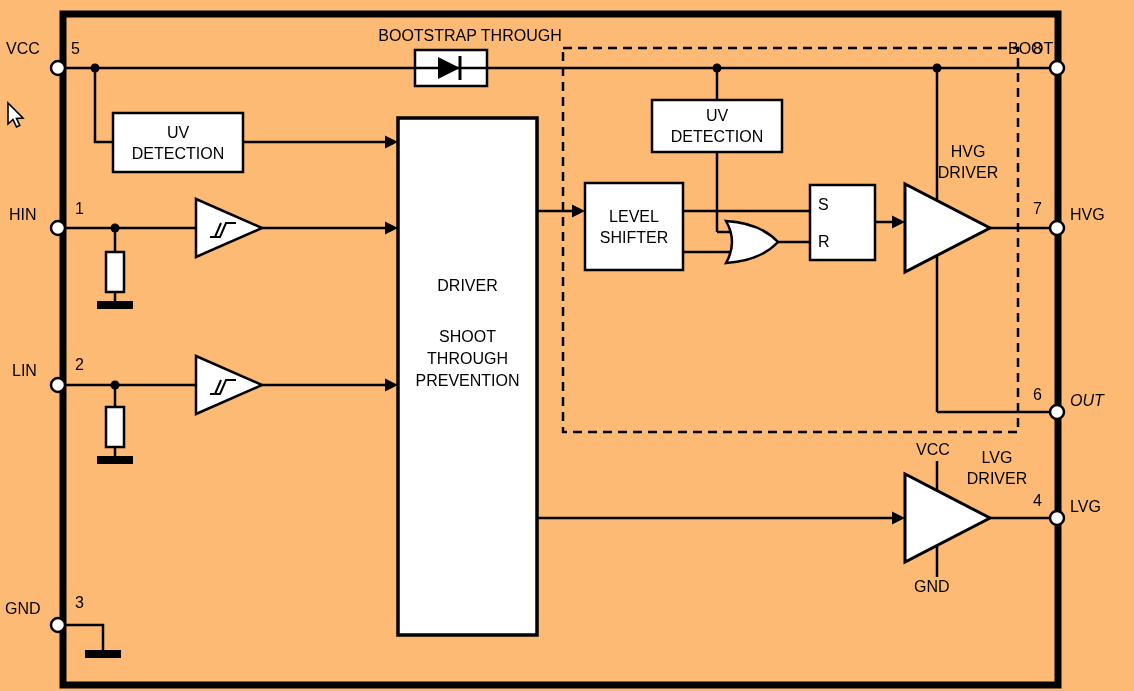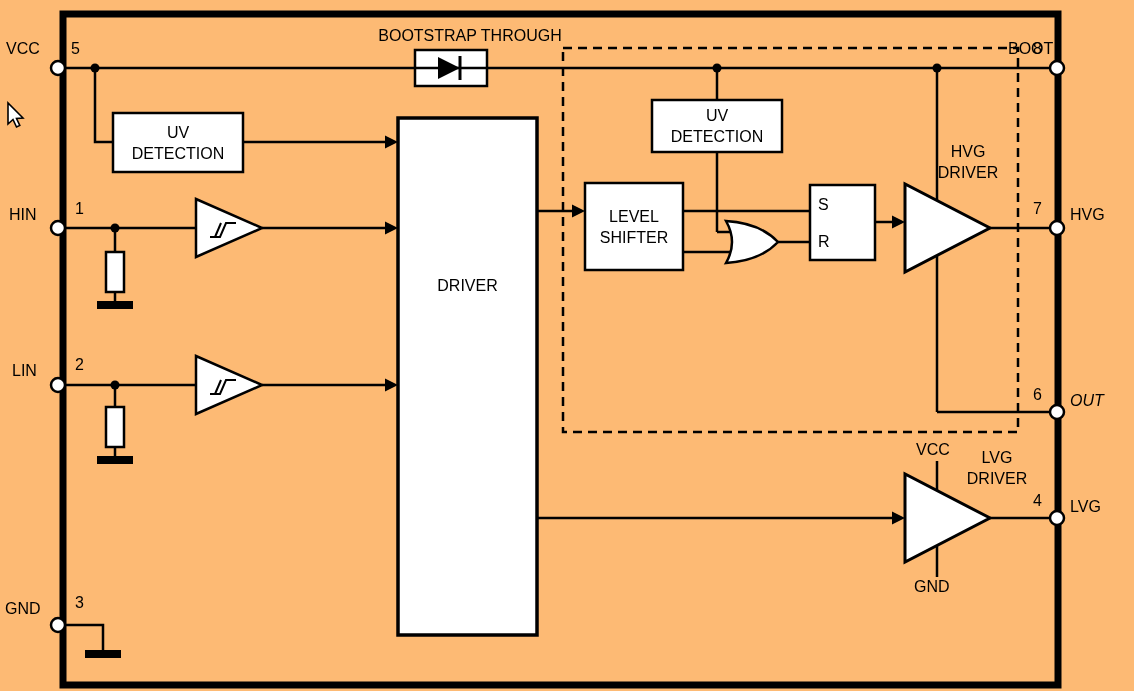"SHOOT" div.lbl { html: none -> <div>SHOOT THROUGH PREVENTION</div> }
